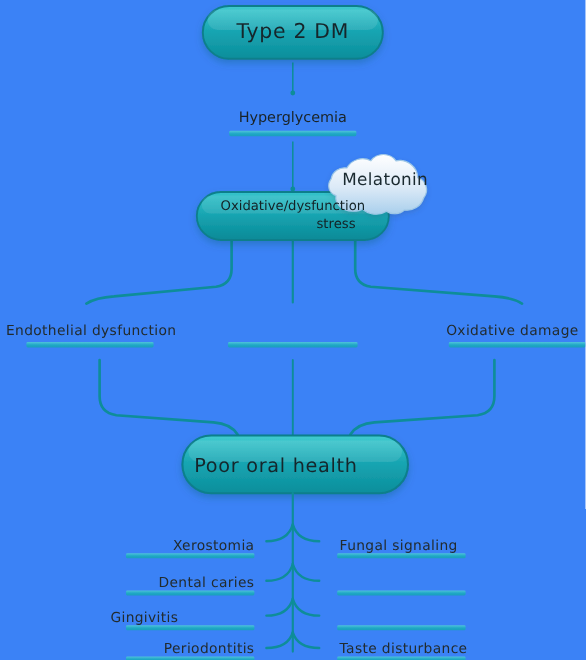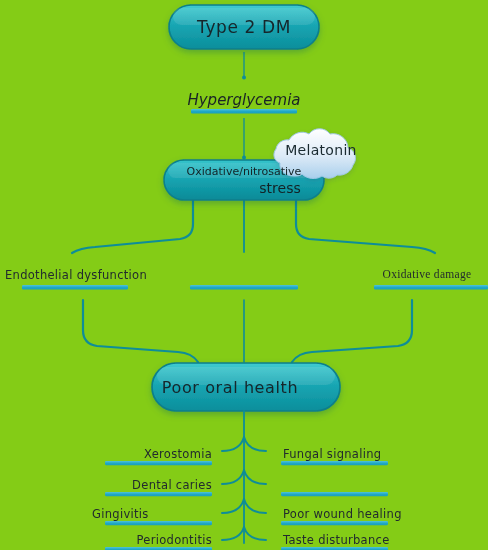"Type 2 DM" #diagram { background: #84cc16 -> #3b82f6 }
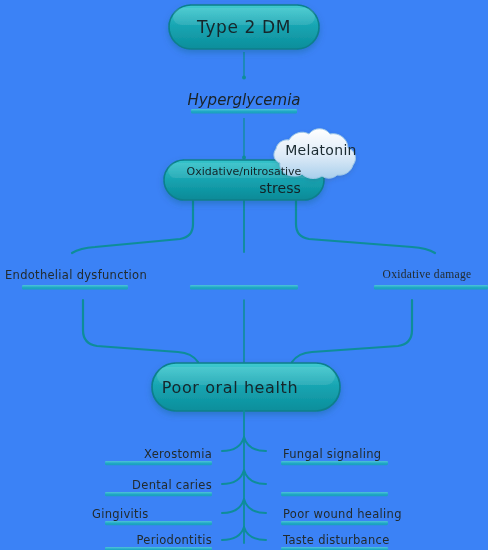"Hyperglycemia" div.node-text { font-size: 15px -> 12px; font-style: italic -> none }
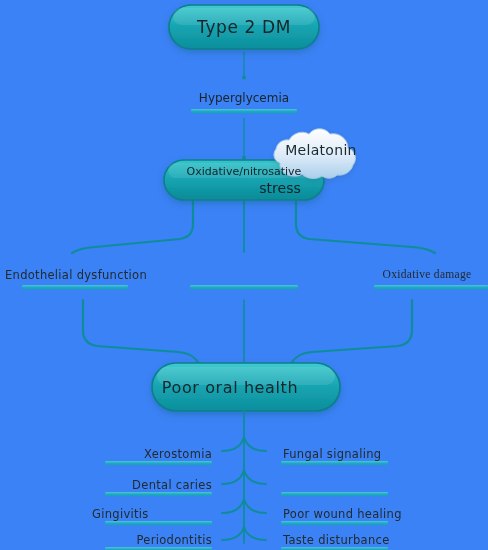"Oxidative/nitrosative" div.node-text { text: Oxidative/nitrosative -> Oxidative/dysfunction }
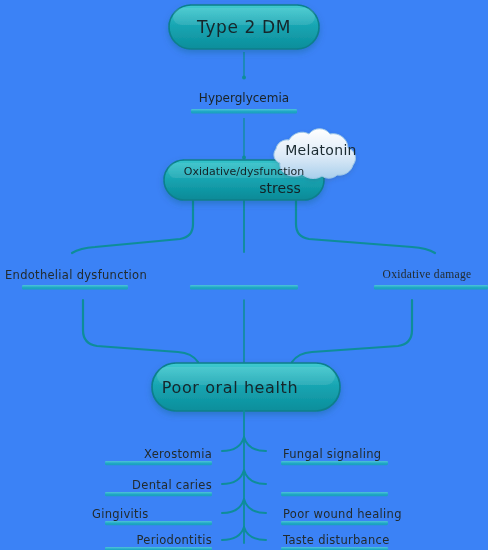"stress" div.node-text { font-size: 14px -> 11px }
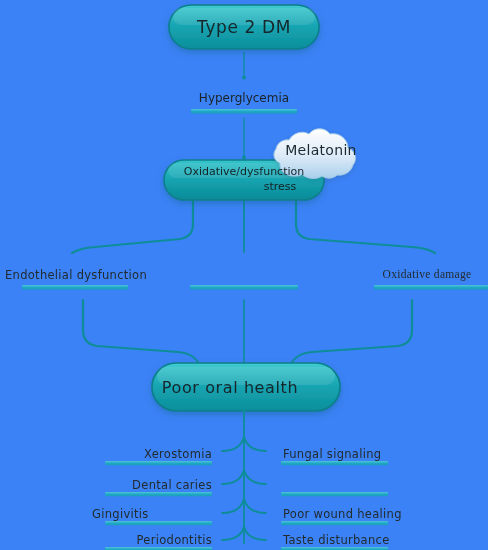"Oxidative damage" div.bar-label { font-family: Liberation Serif, serif -> none }
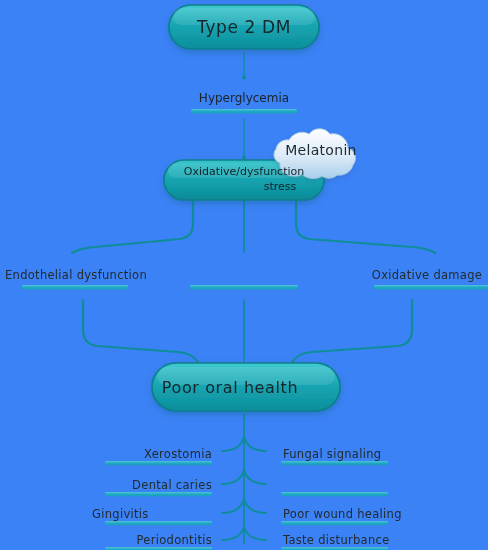"Poor wound healing" div.bar-label { html: <div>Poor wound healing</div> -> none }
